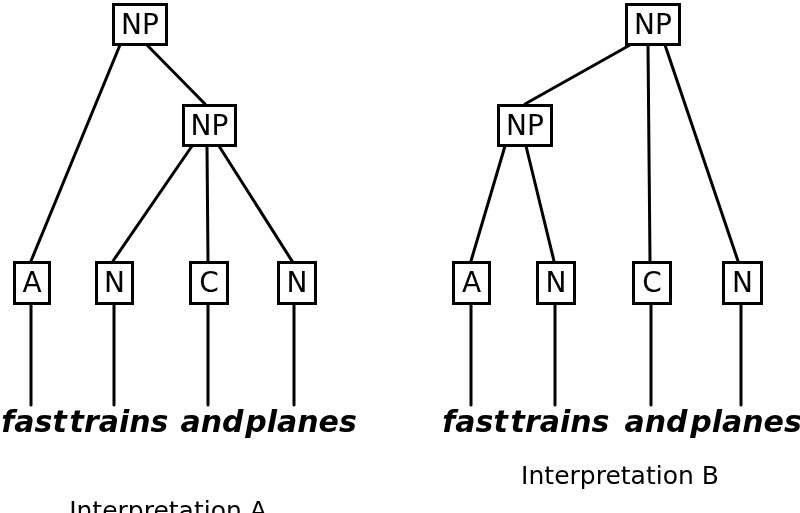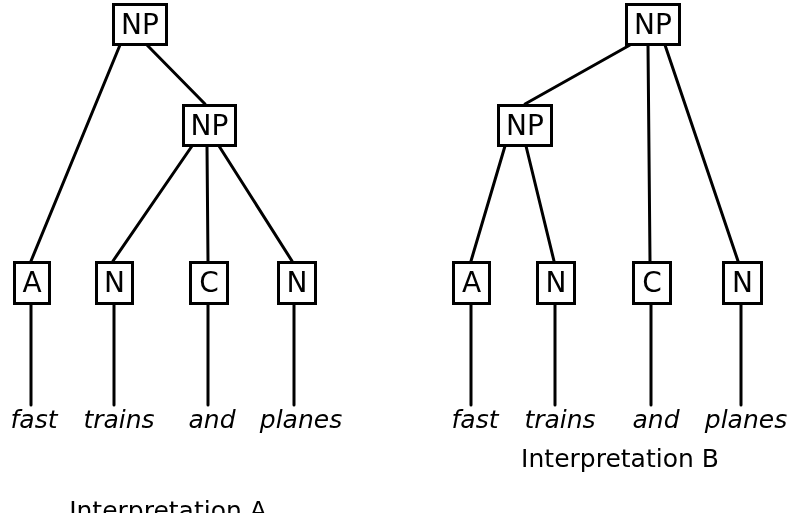"fast" .word { font-size: 25px -> 30px; font-weight: none -> bold }
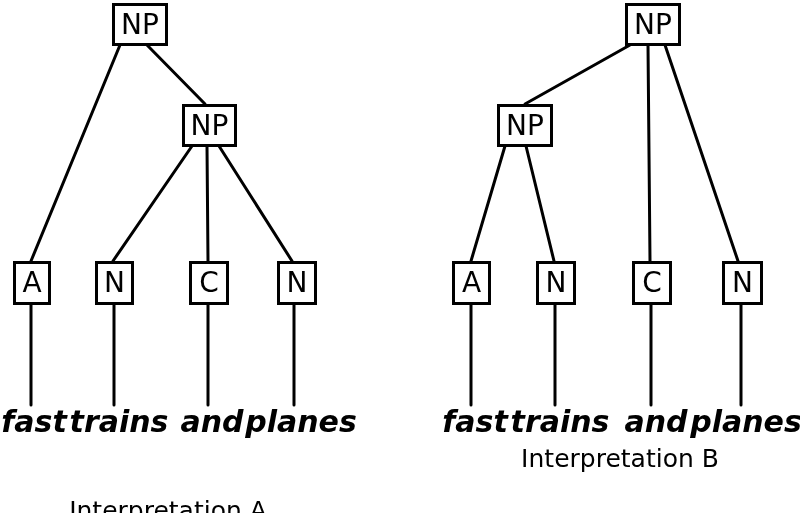"Interpretation B" div.caption { top: 446px -> 463px }
